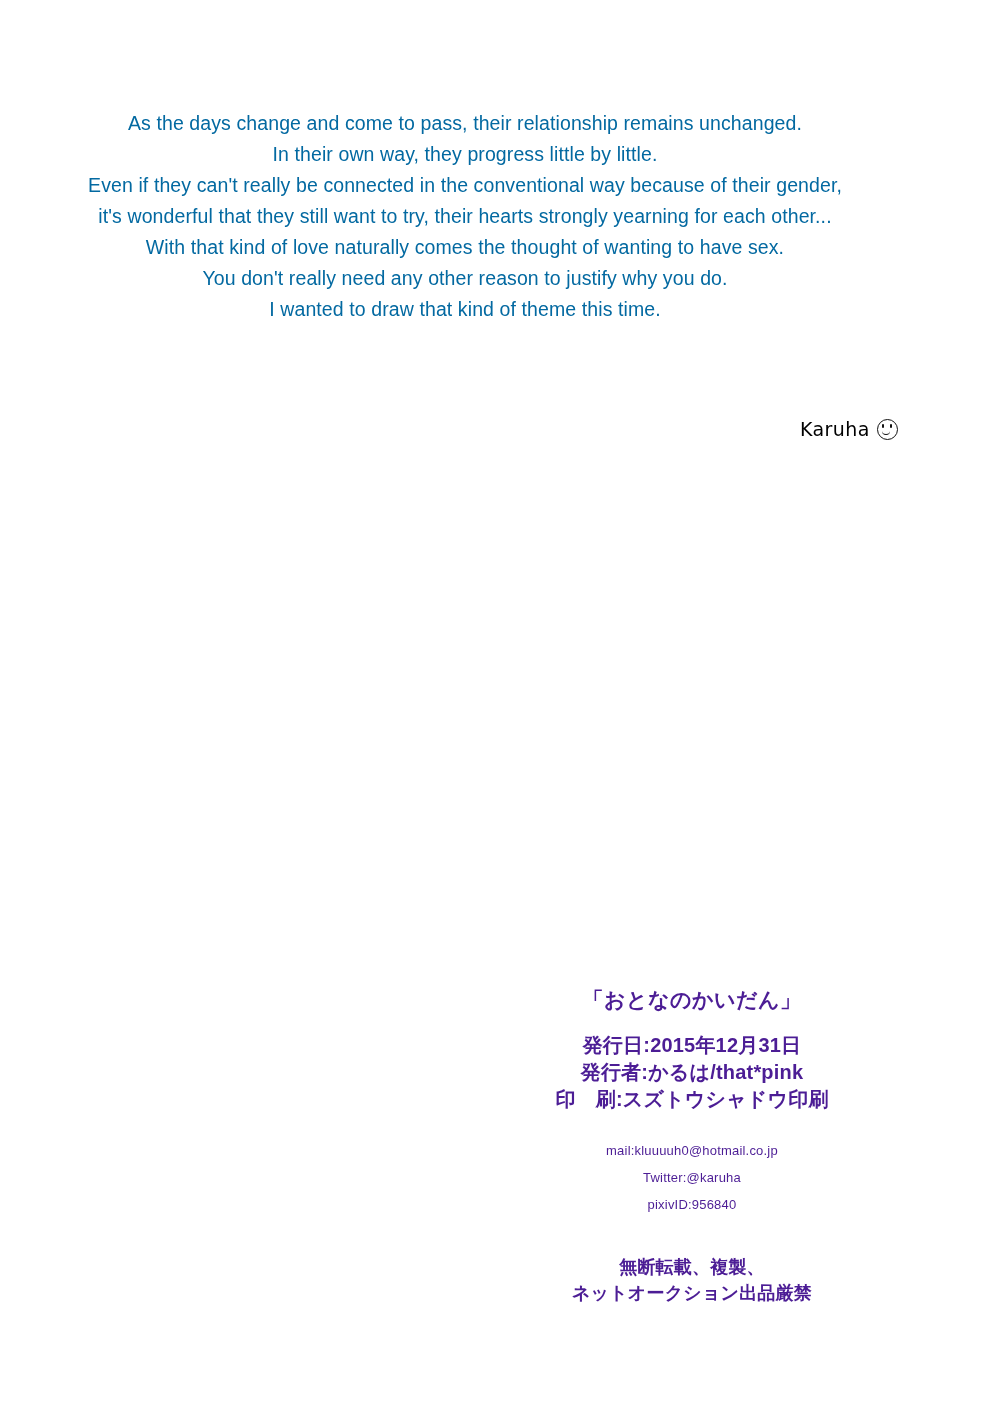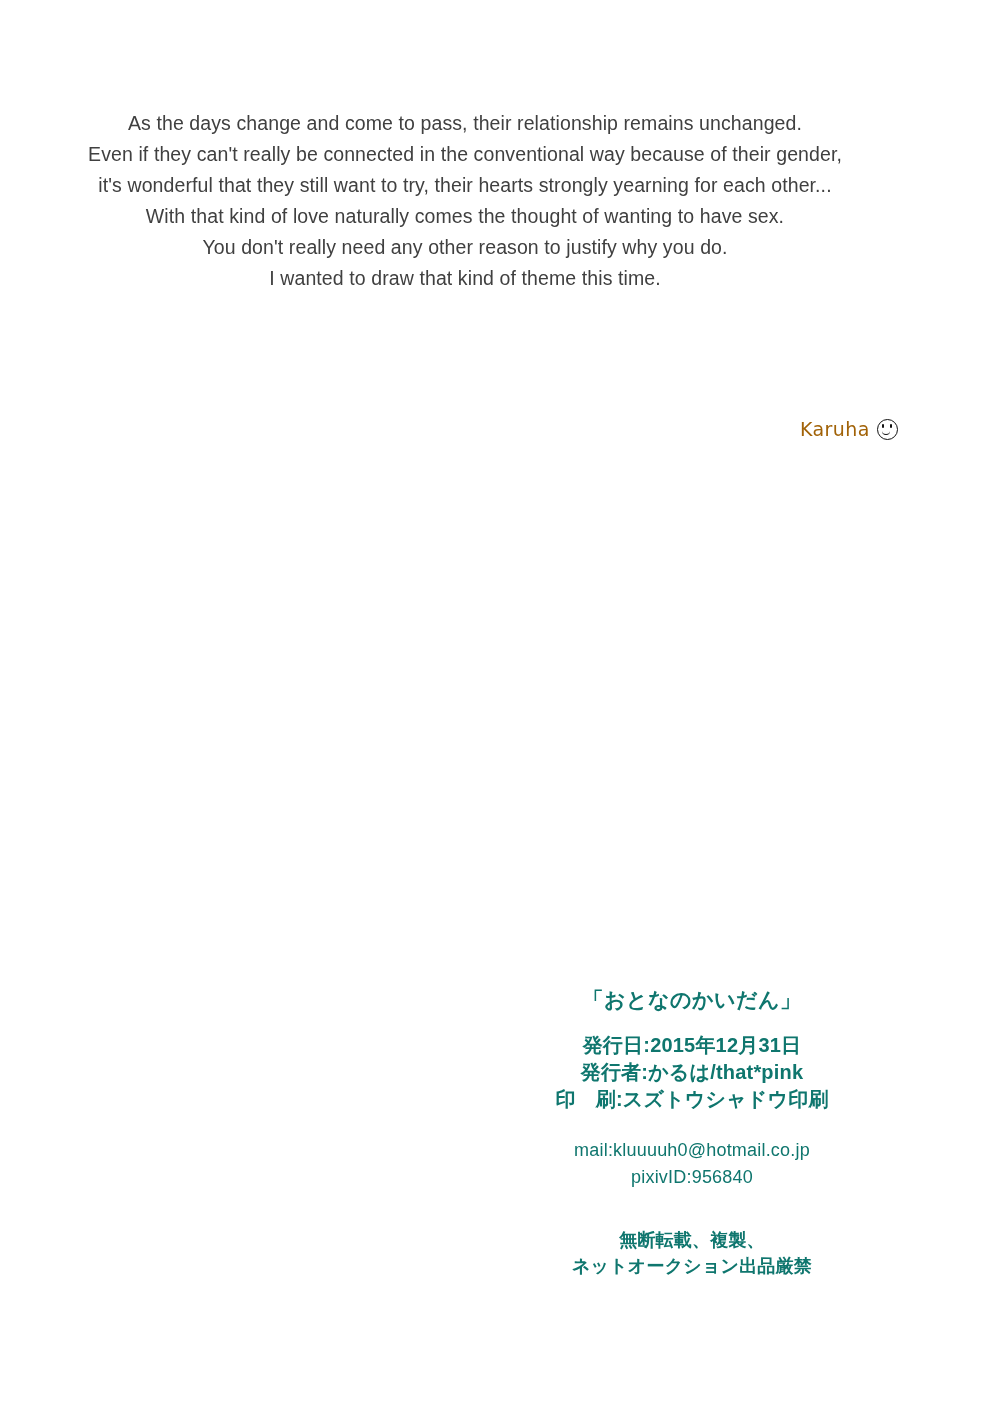"As the days change and" .afterword { color: #404040 -> #0369a1 }
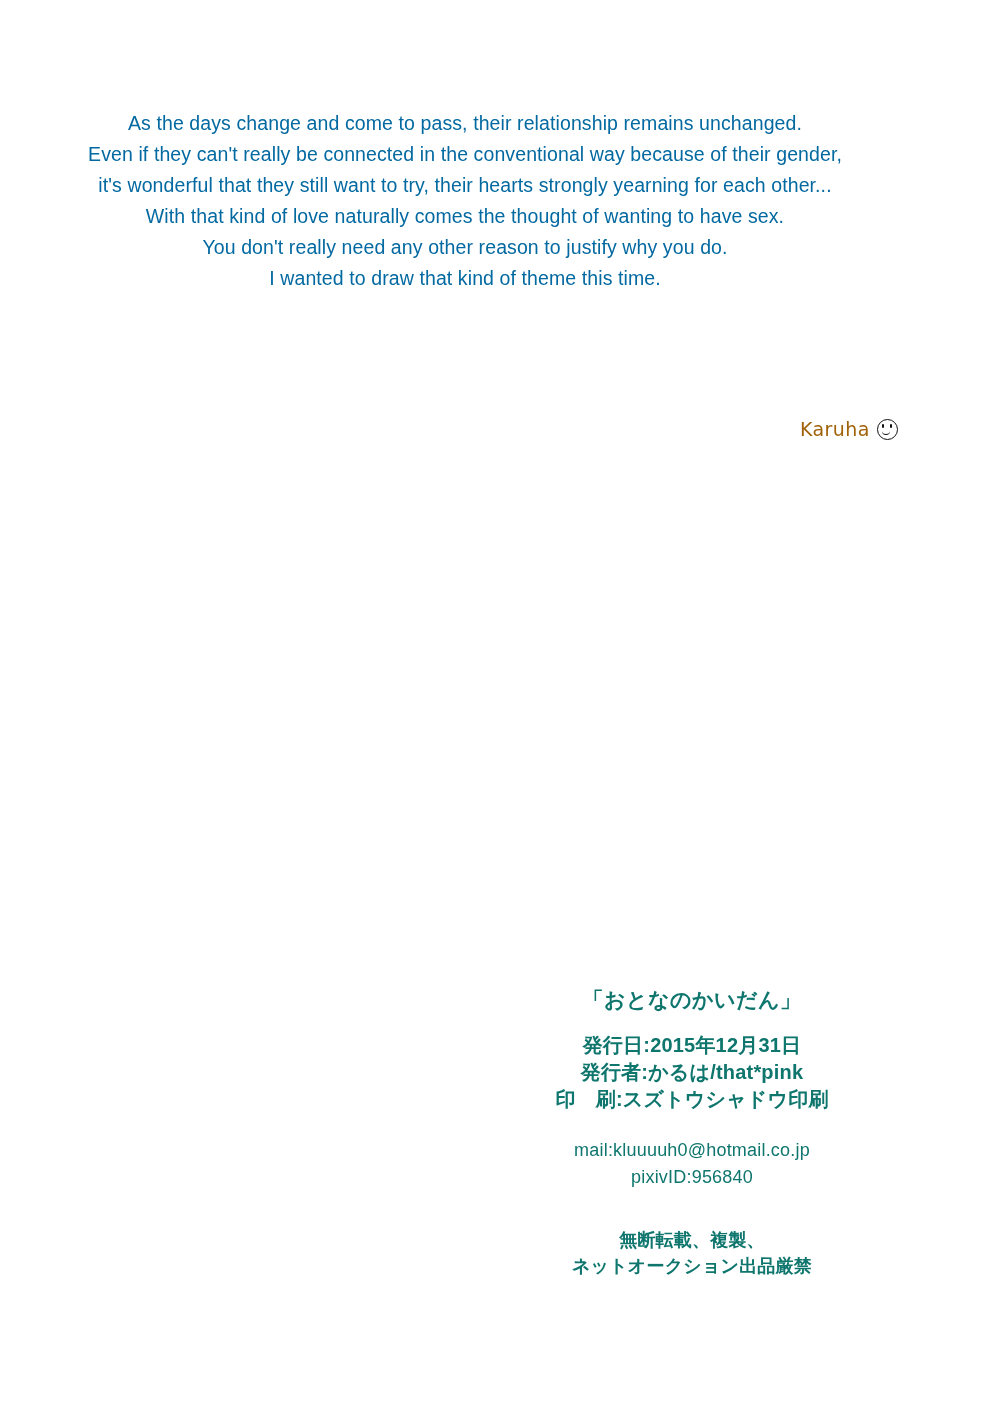"In their own way, they" span.line { html: none -> <span>In their own way, they progress little by little.</span> }
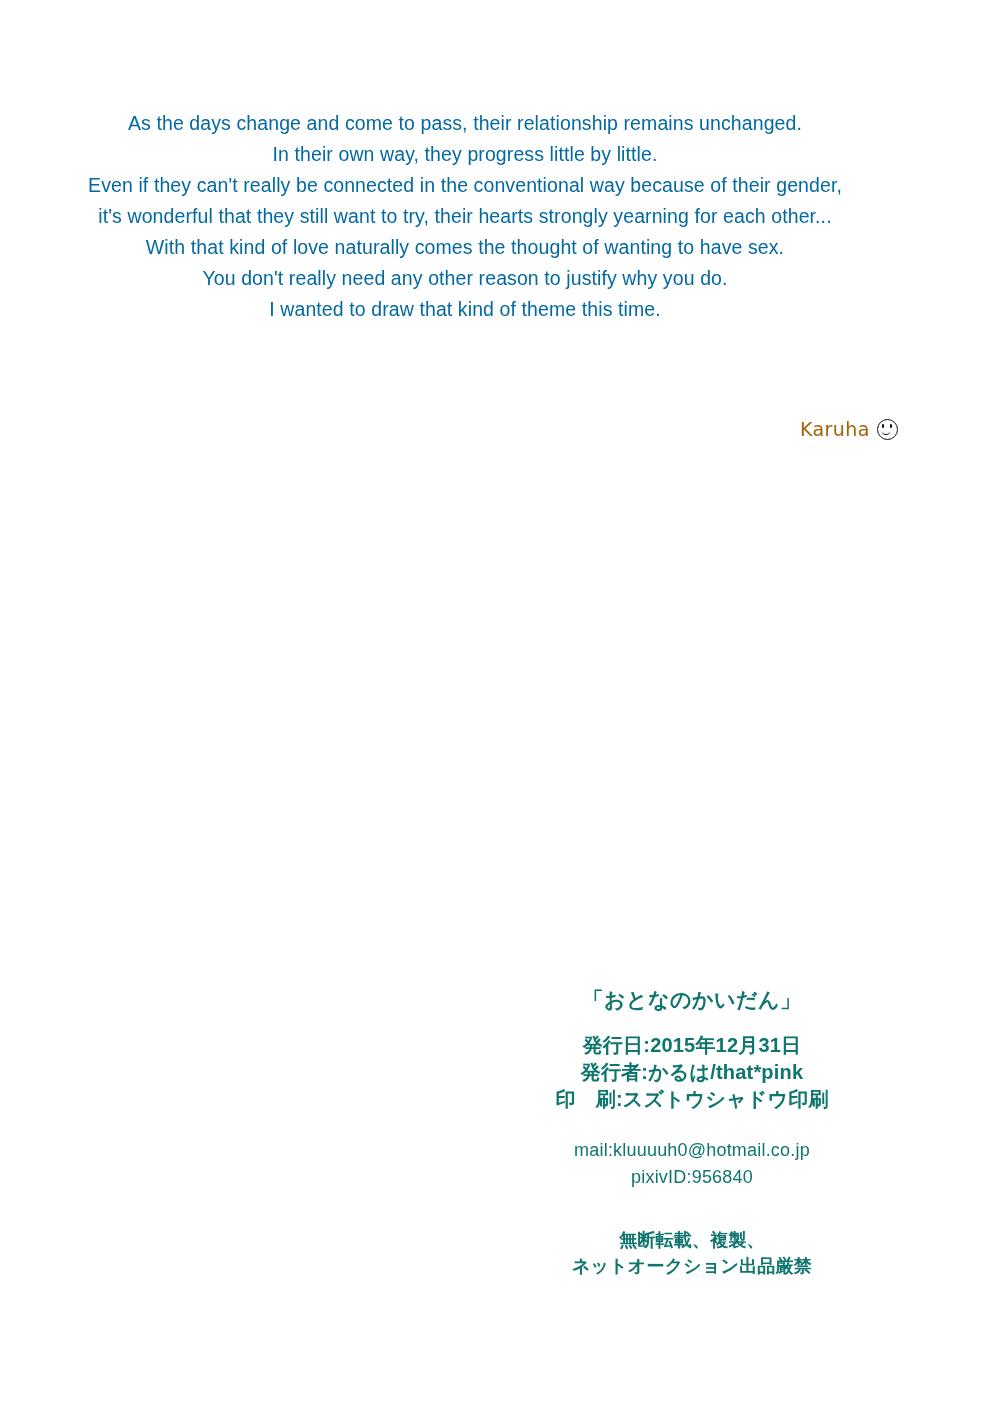"Karuha" .signature { color: #a16207 -> #000000 }
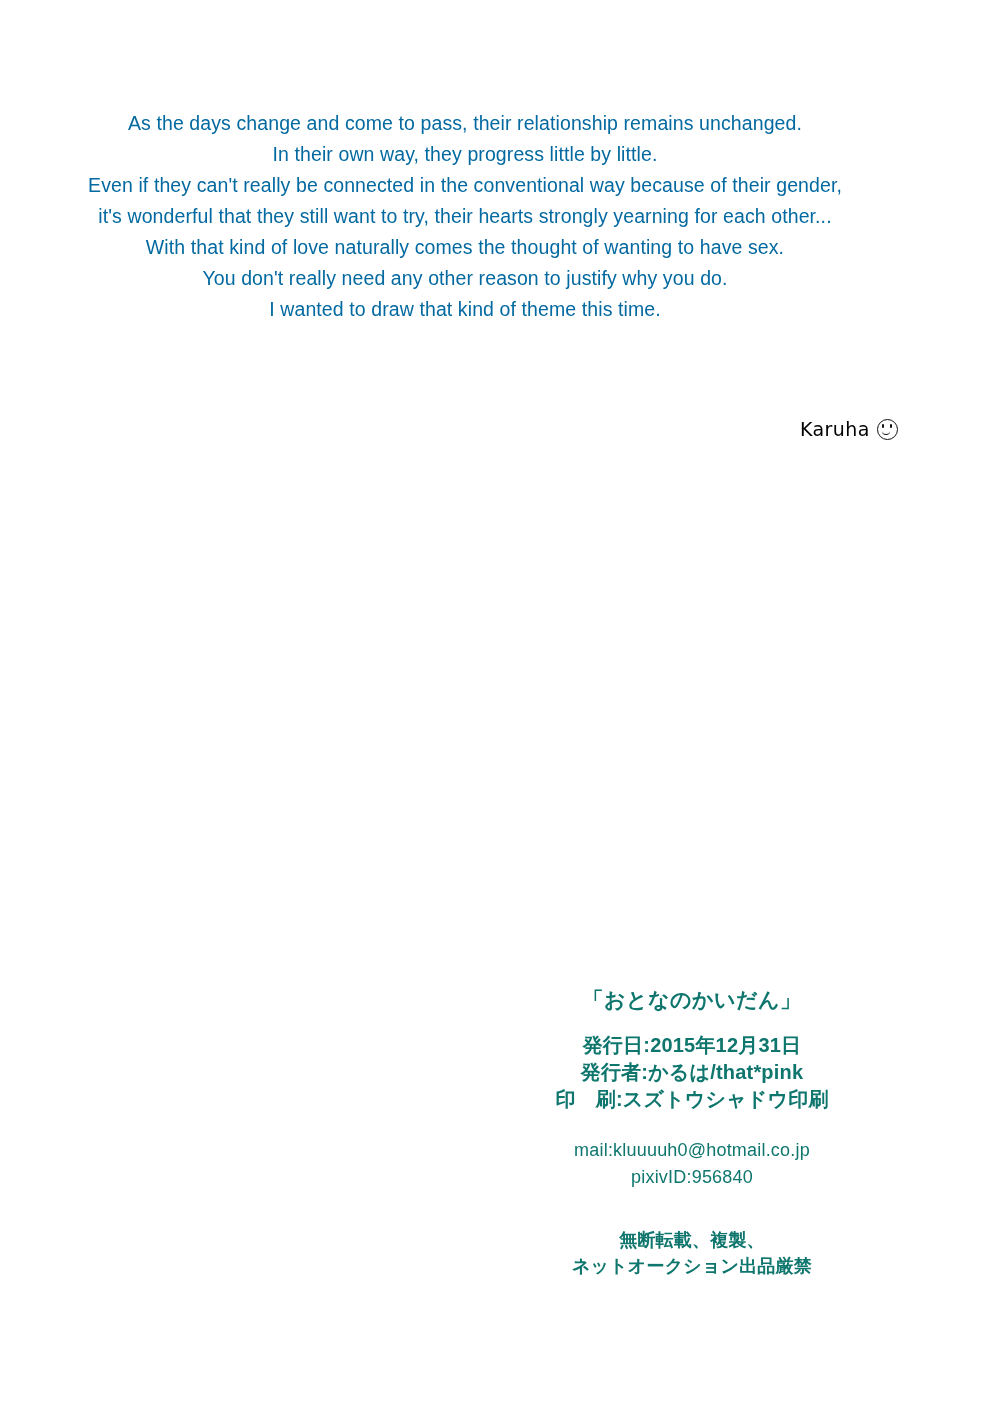"「おとなのかいだん」" .colophon { color: #0f766e -> #4c1d95 }
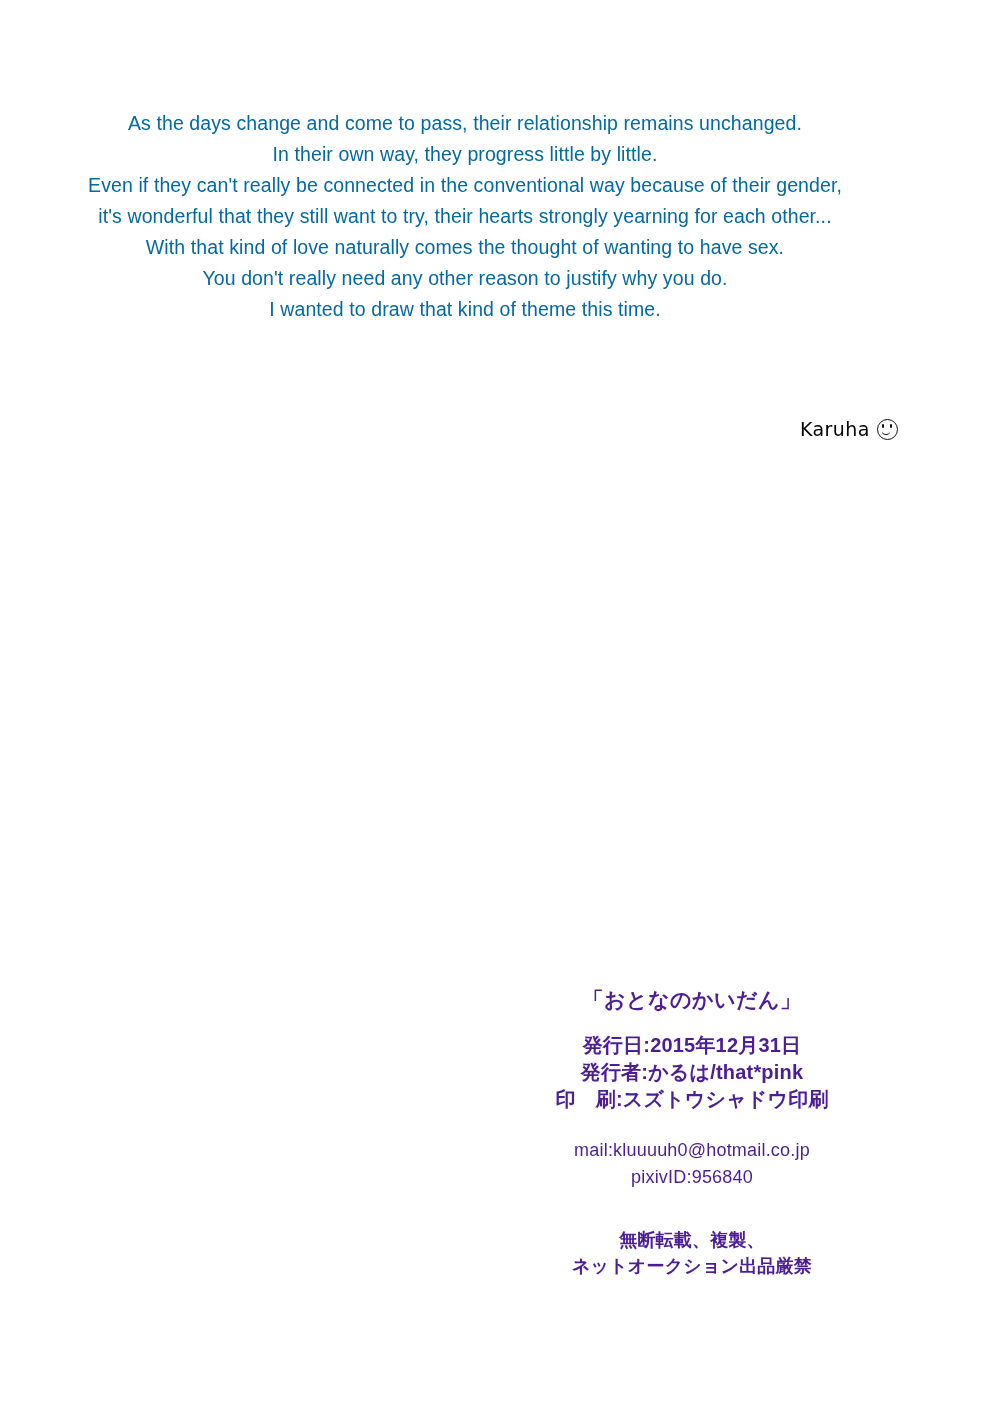"mail:kluuuuh0@hotmail.co.jp" .colophon .contact-block { font-size: 18px -> 13px }
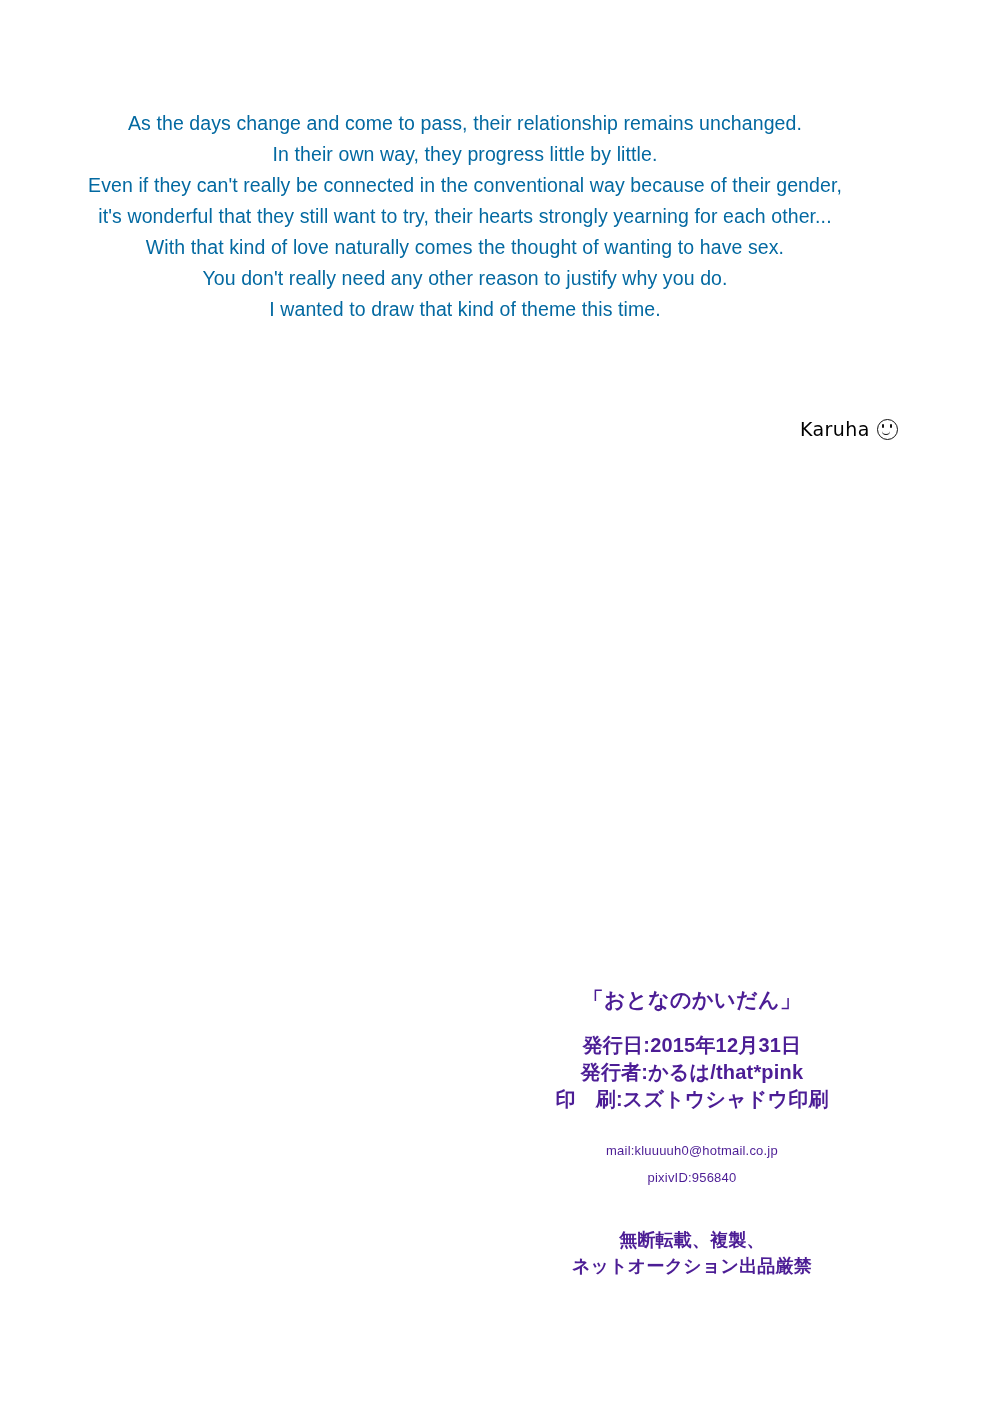"Twitter:@karuha" div { html: none -> <div>Twitter:@karuha</div> }
